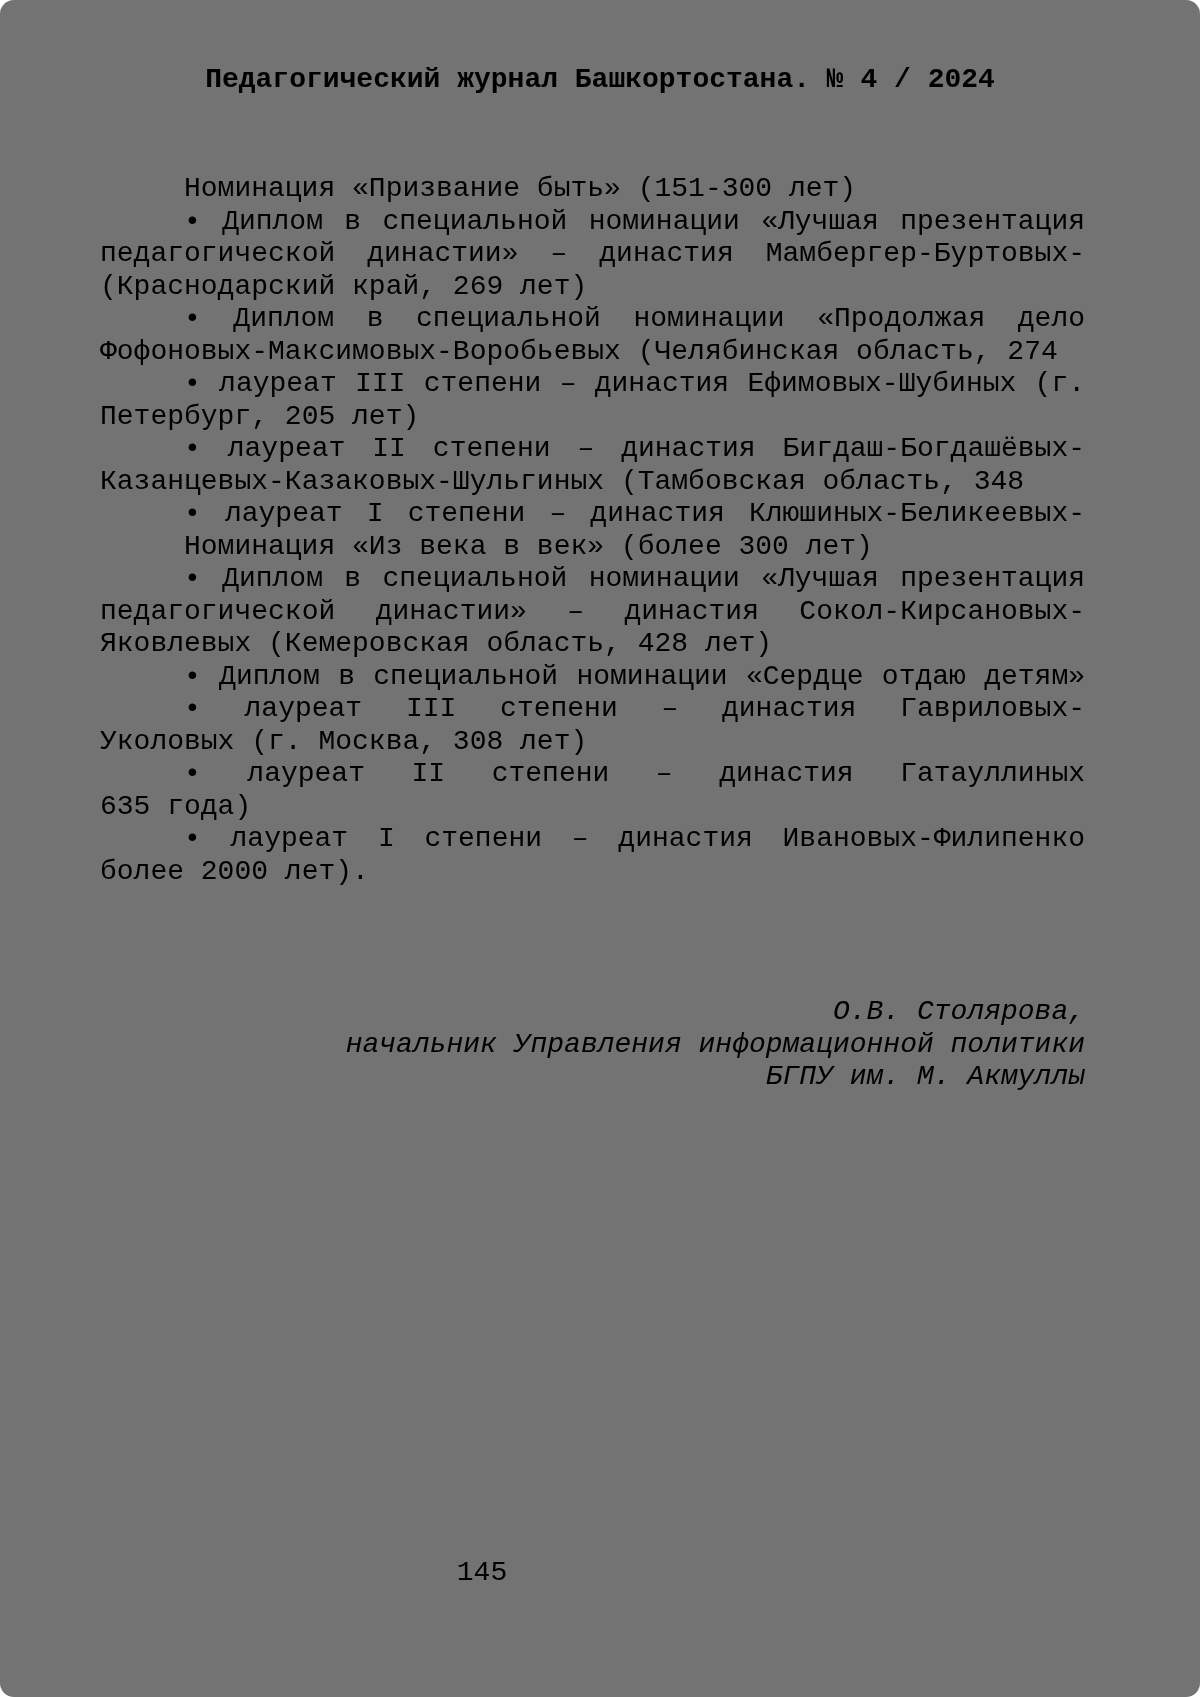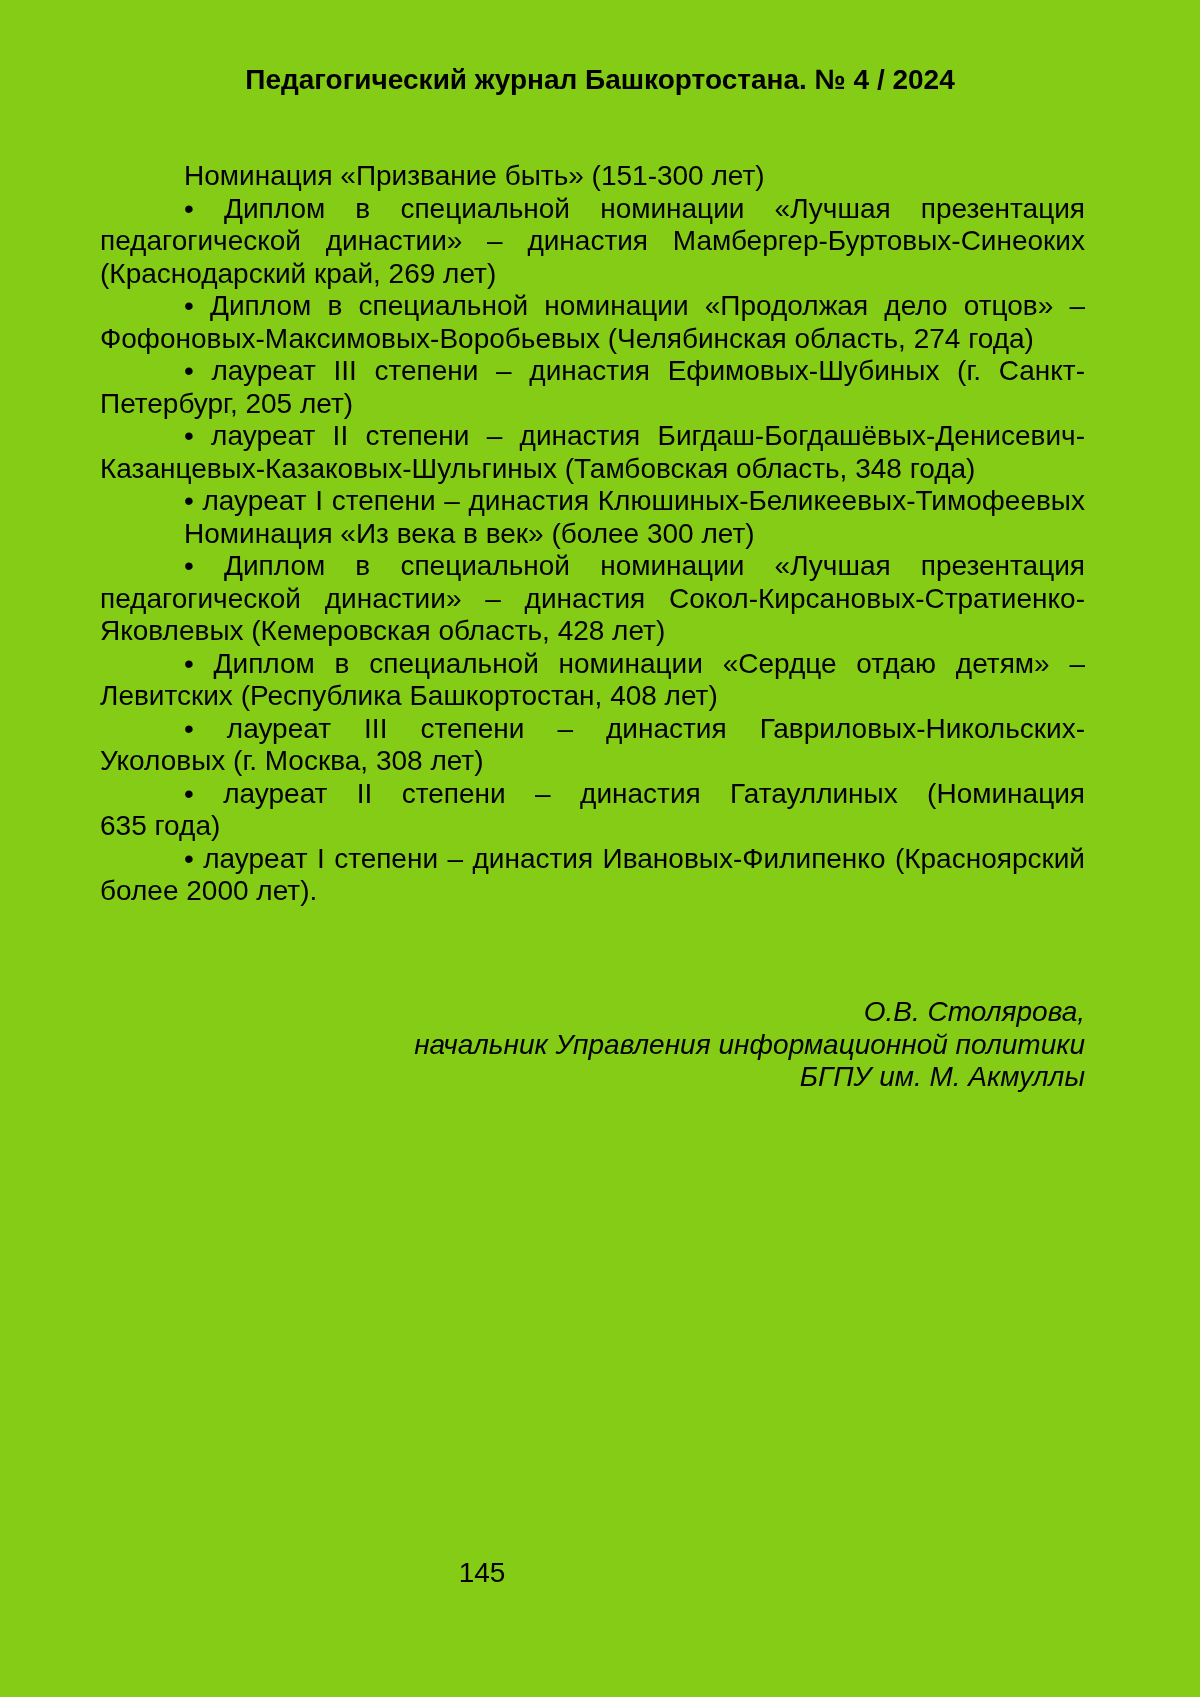"Педагогический журнал Башкортостана. № 4" .page { background: #84cc16 -> #737373; border-radius: none -> 14px; font-family: Liberation Sans, sans-serif -> Liberation Mono, monospace }
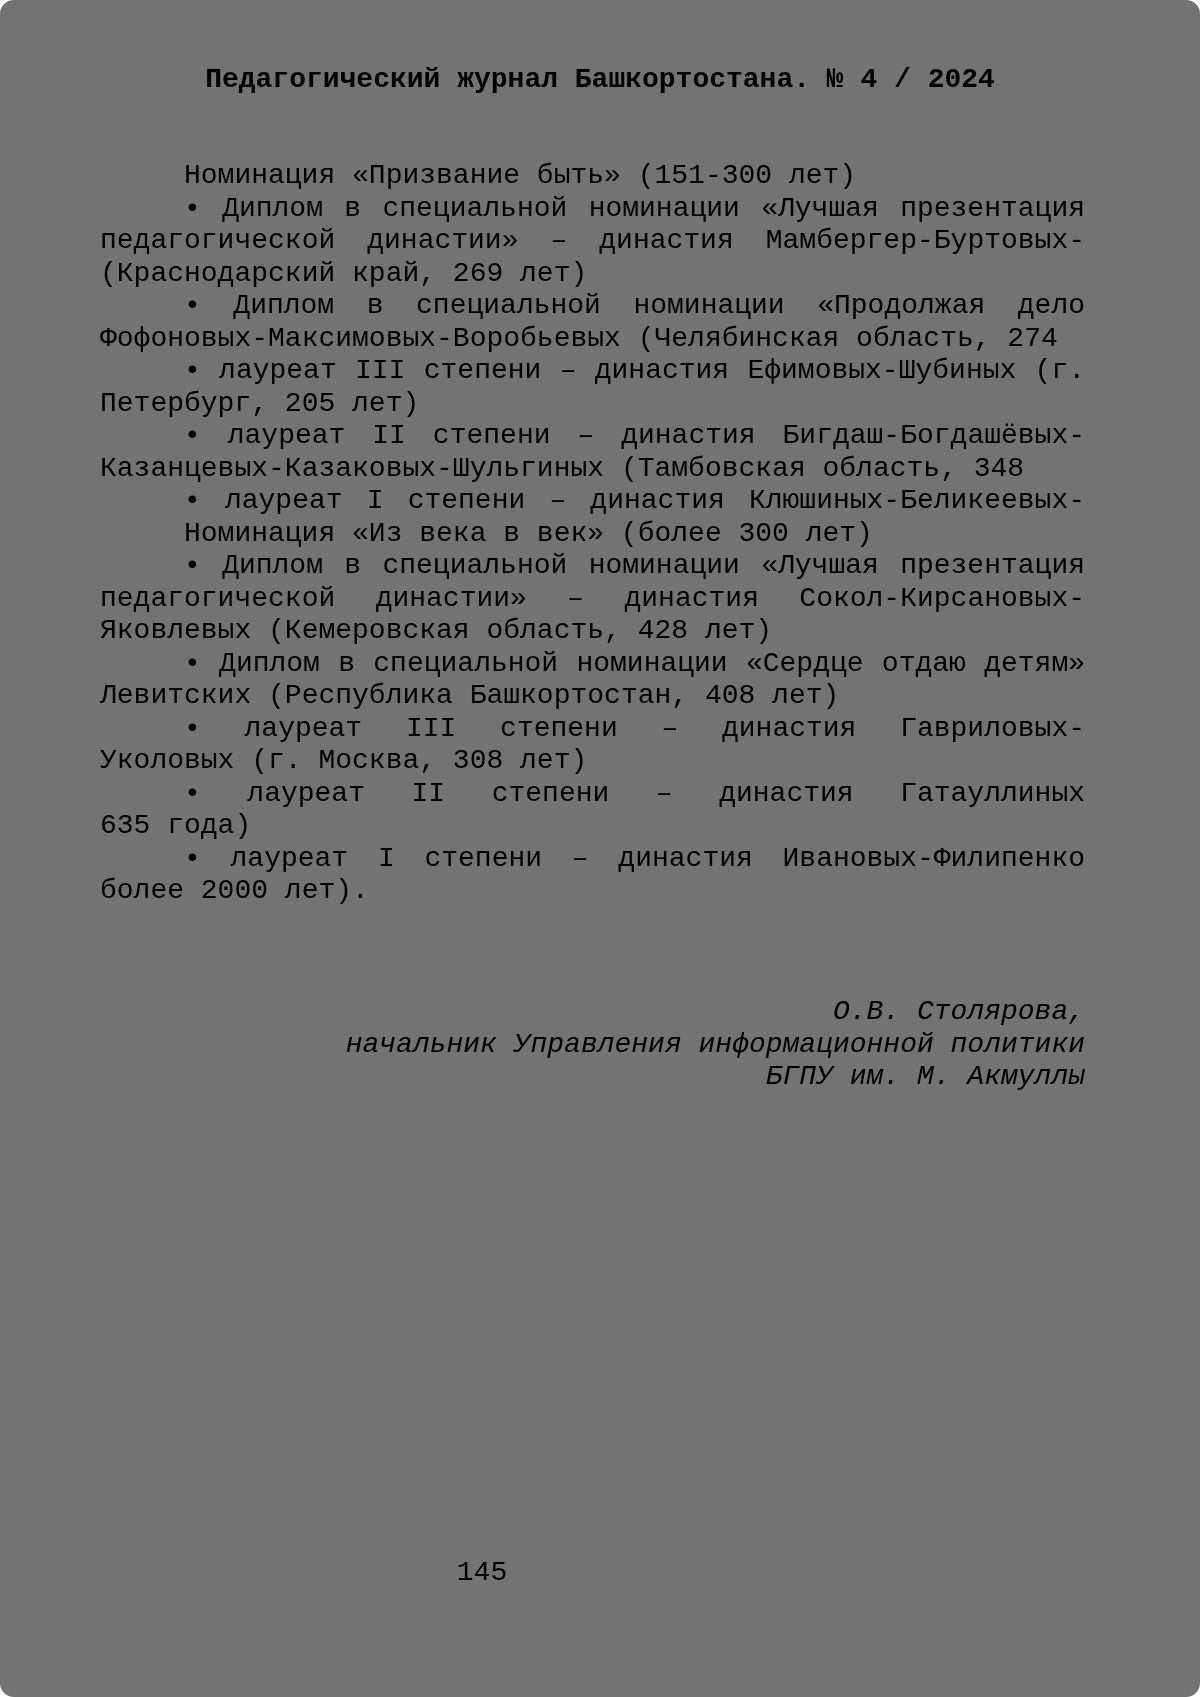"Номинация «Призвание быть» (151-300 лет)" .article-body { top: 160px -> 173px }
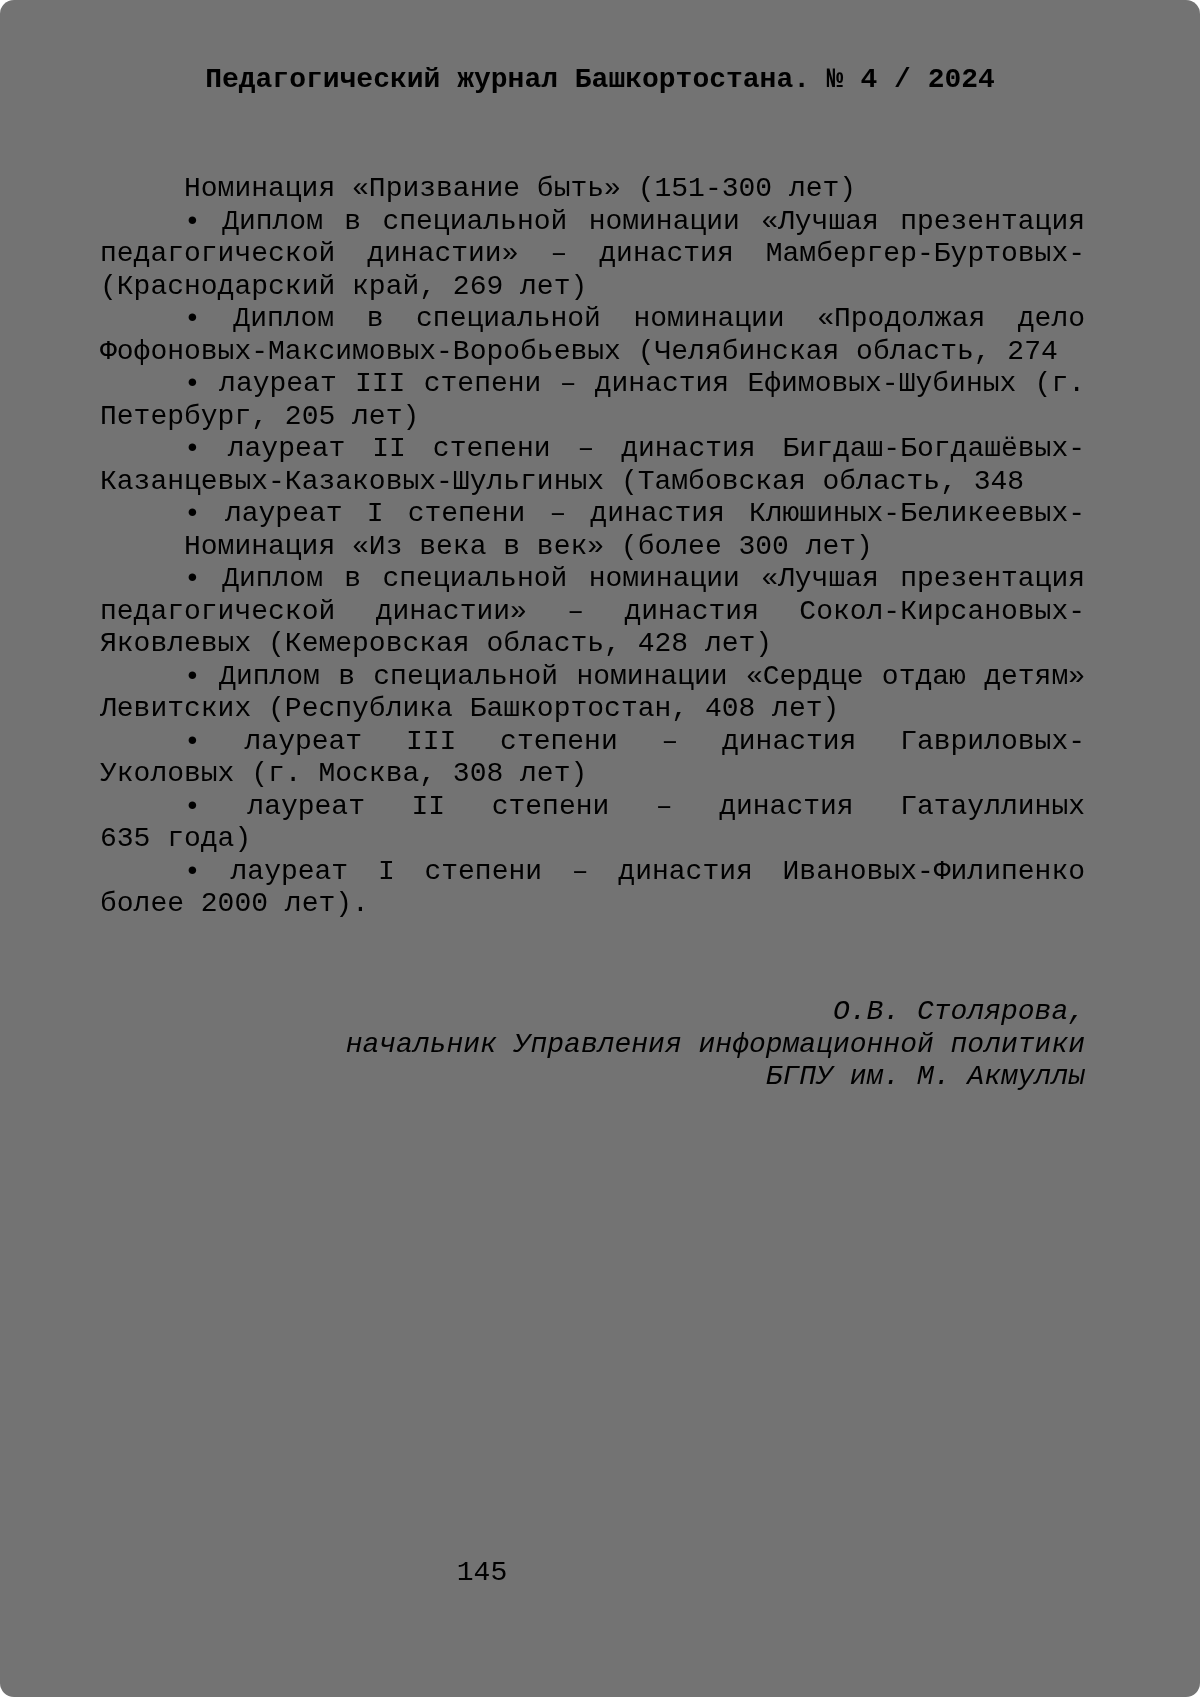"Левитских (Республика Башкортостан, 408" div.line { html: <div>Левитских (Республика Башкортостан, 408 лет)</div> -> none }
